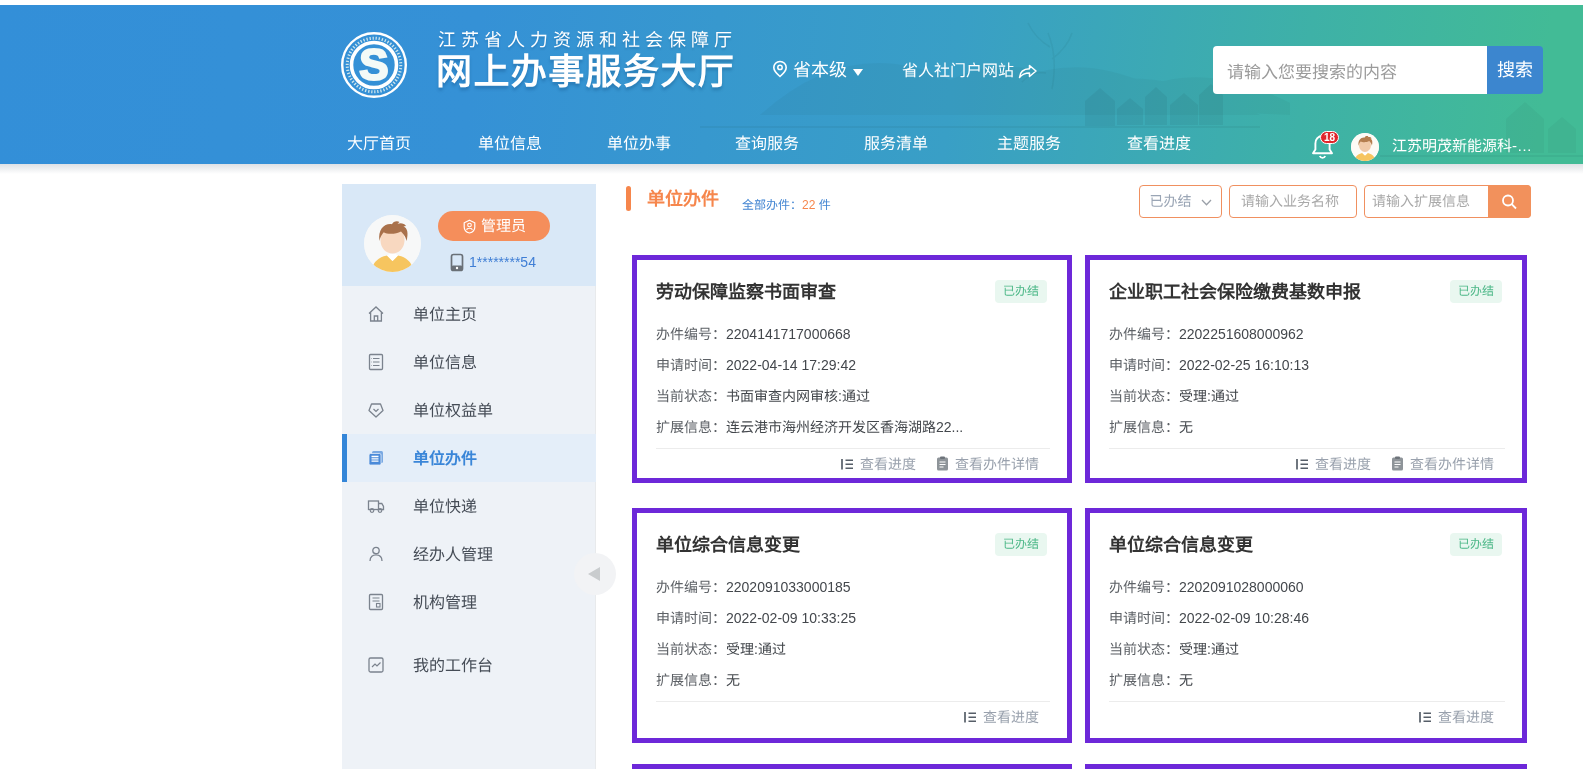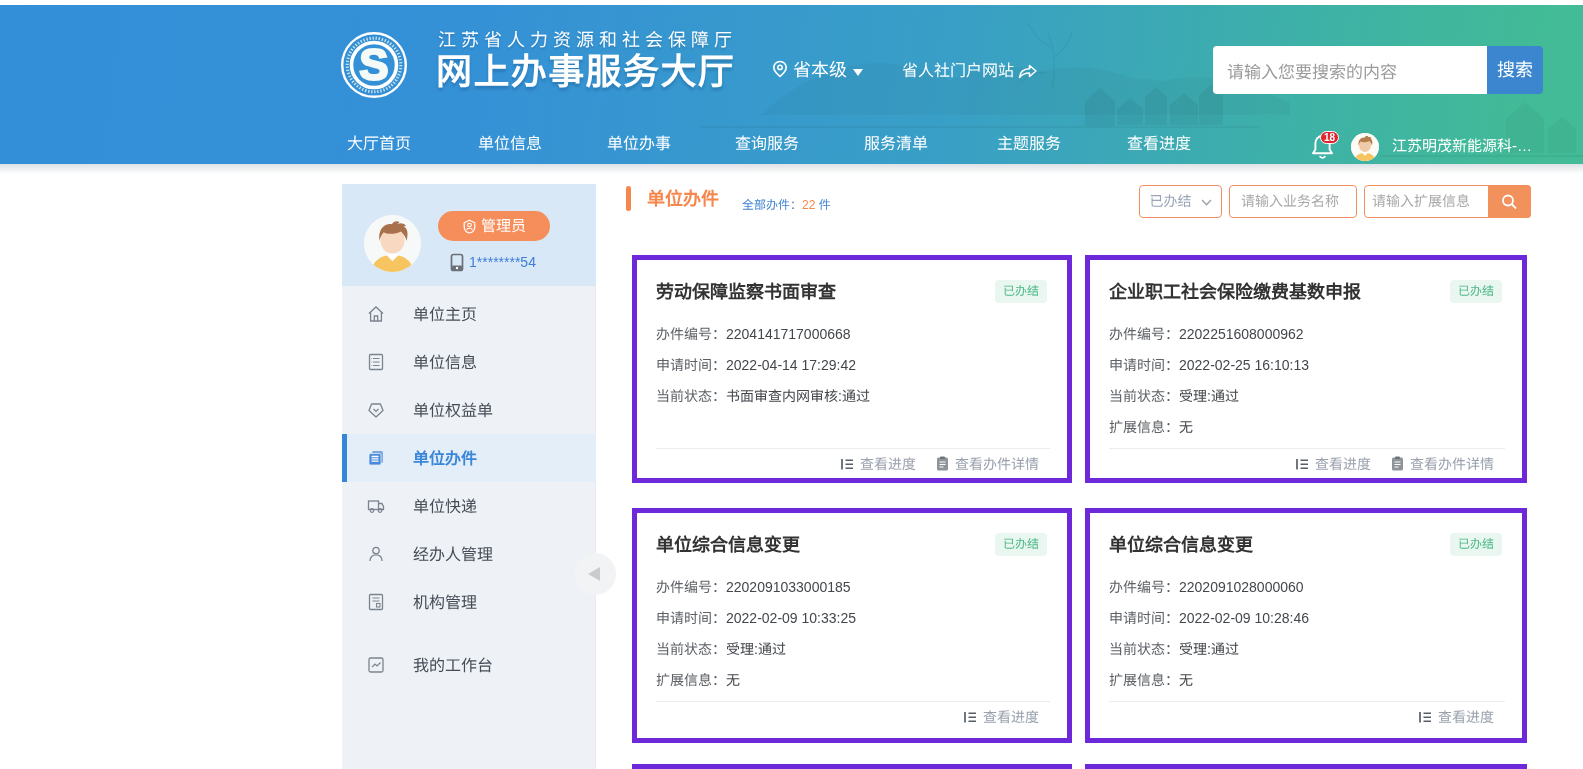"扩展信息：连云港市海州经济开发区香海湖路22..." p { html: none -> <p>扩展信息：<b>连云港市海州经济开发区香海湖路22...</b></p> }
